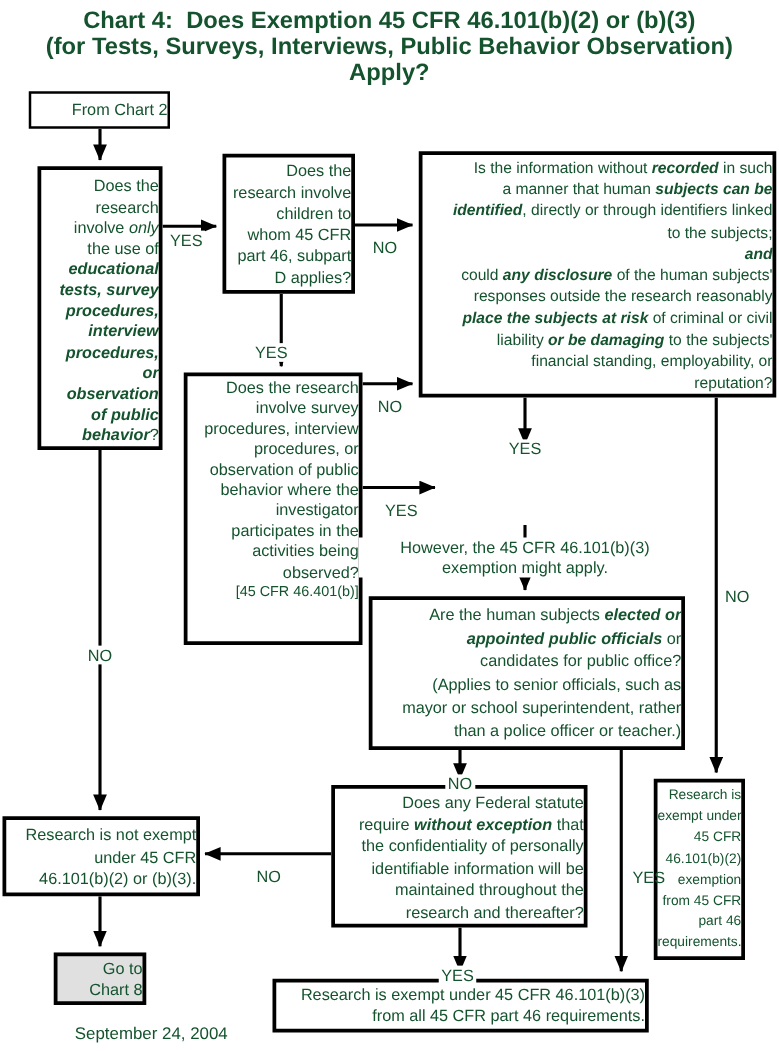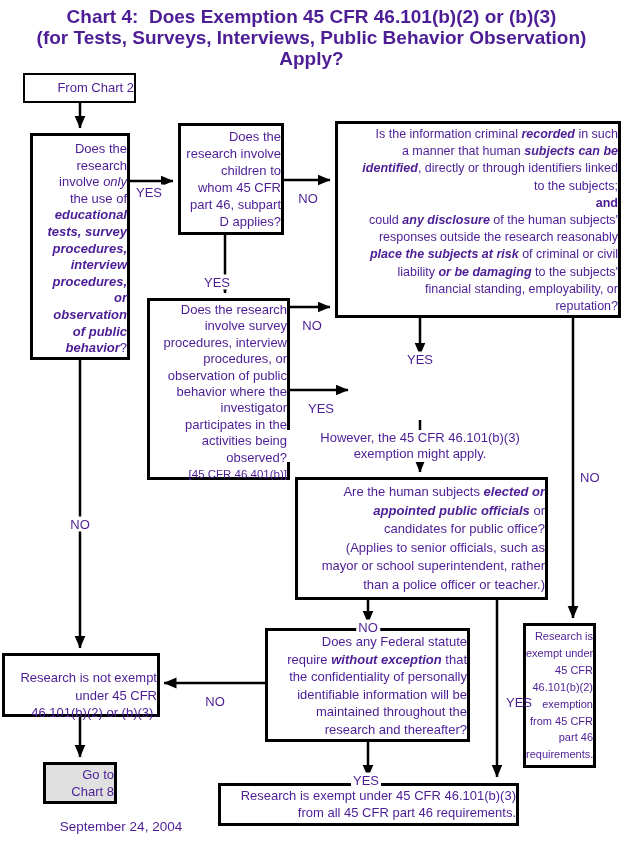"Chart 4: Does Exemption 45" #page { color: #4c1d95 -> #14532d }
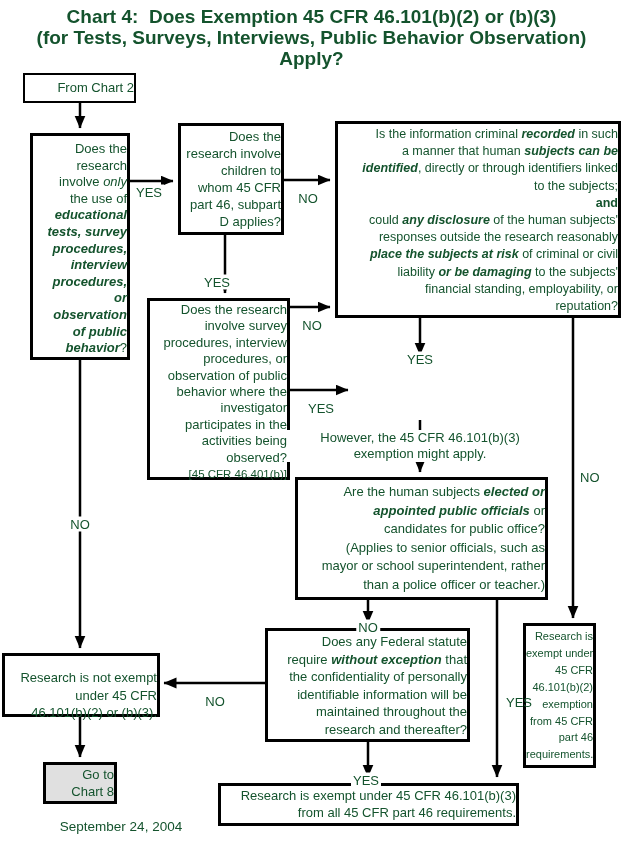"Is the information criminal" span { text: criminal -> without }
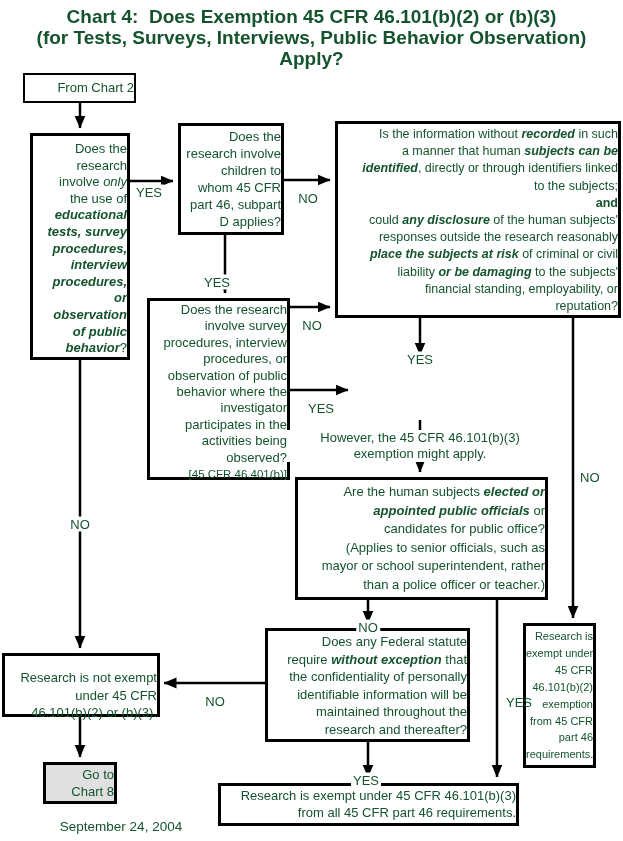"and" span { font-style: none -> italic }
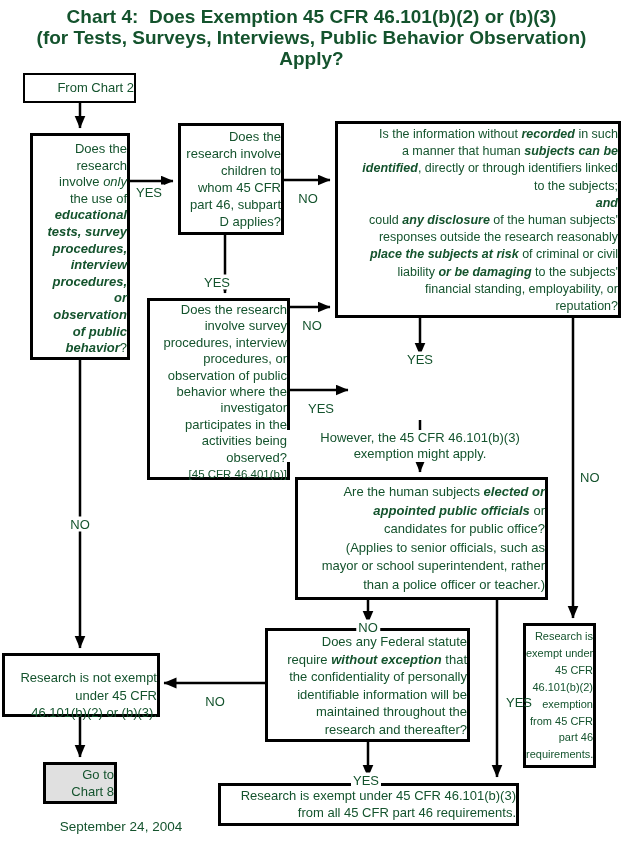"Does the research" div.node { height: 182px -> 218px }
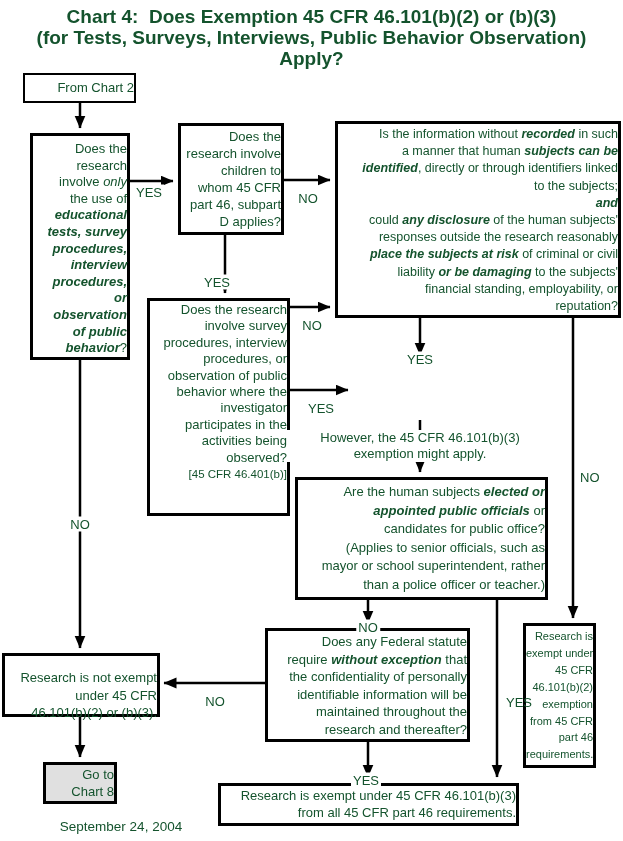"Research is not exempt" div.node { padding-top: 13px -> 3px }
